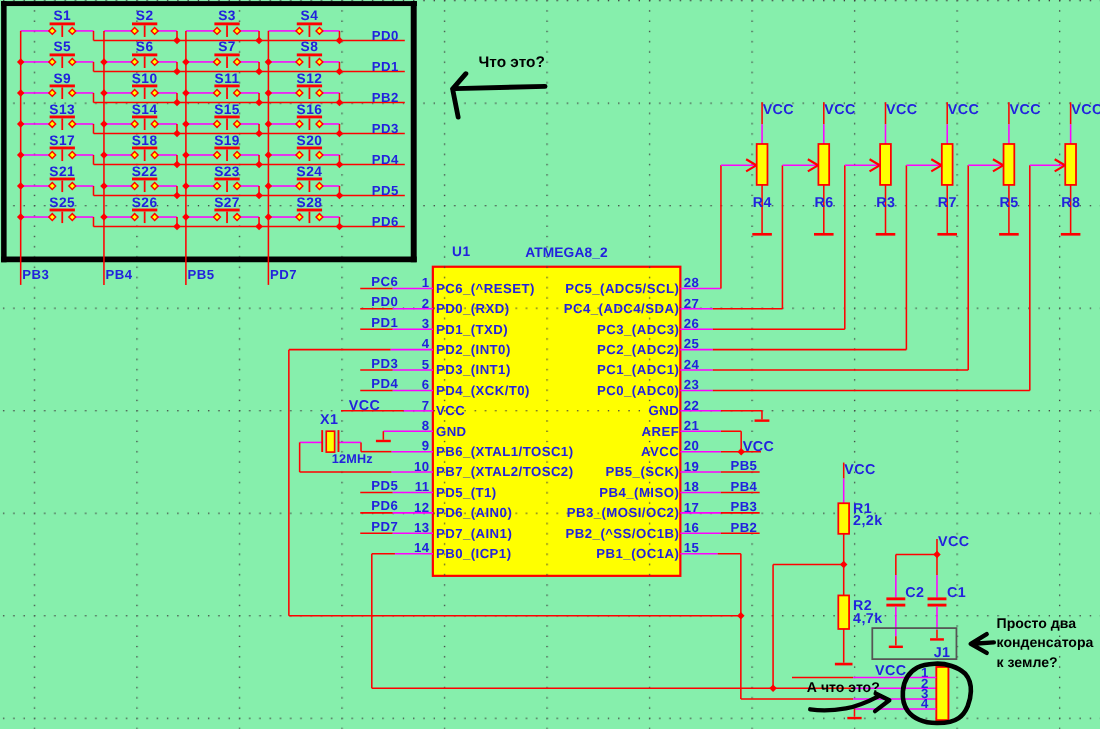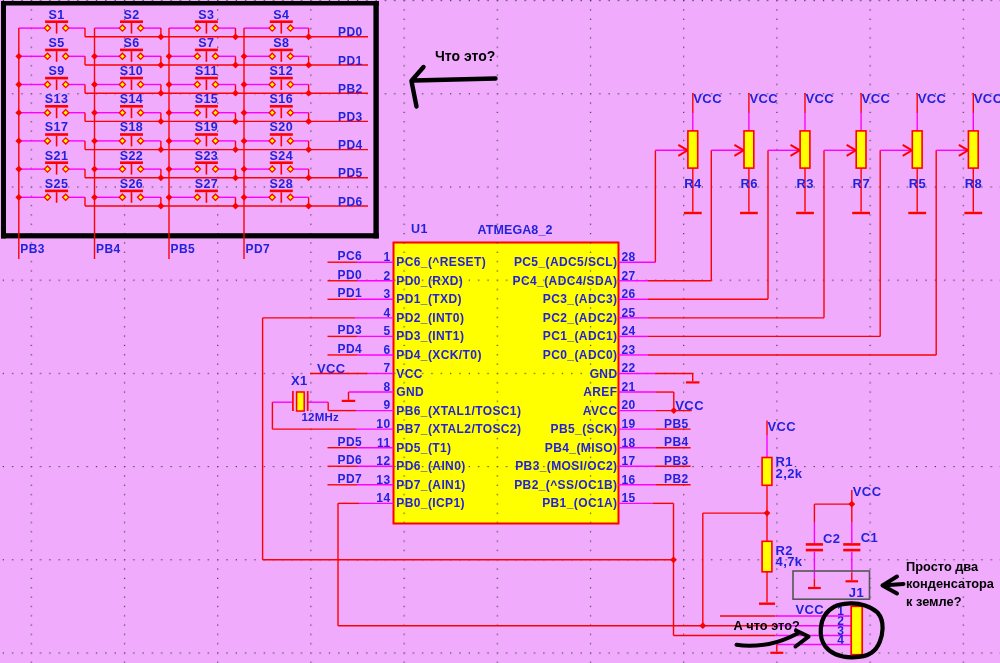"S1" #c { background: #f0abfc -> #86efac }
